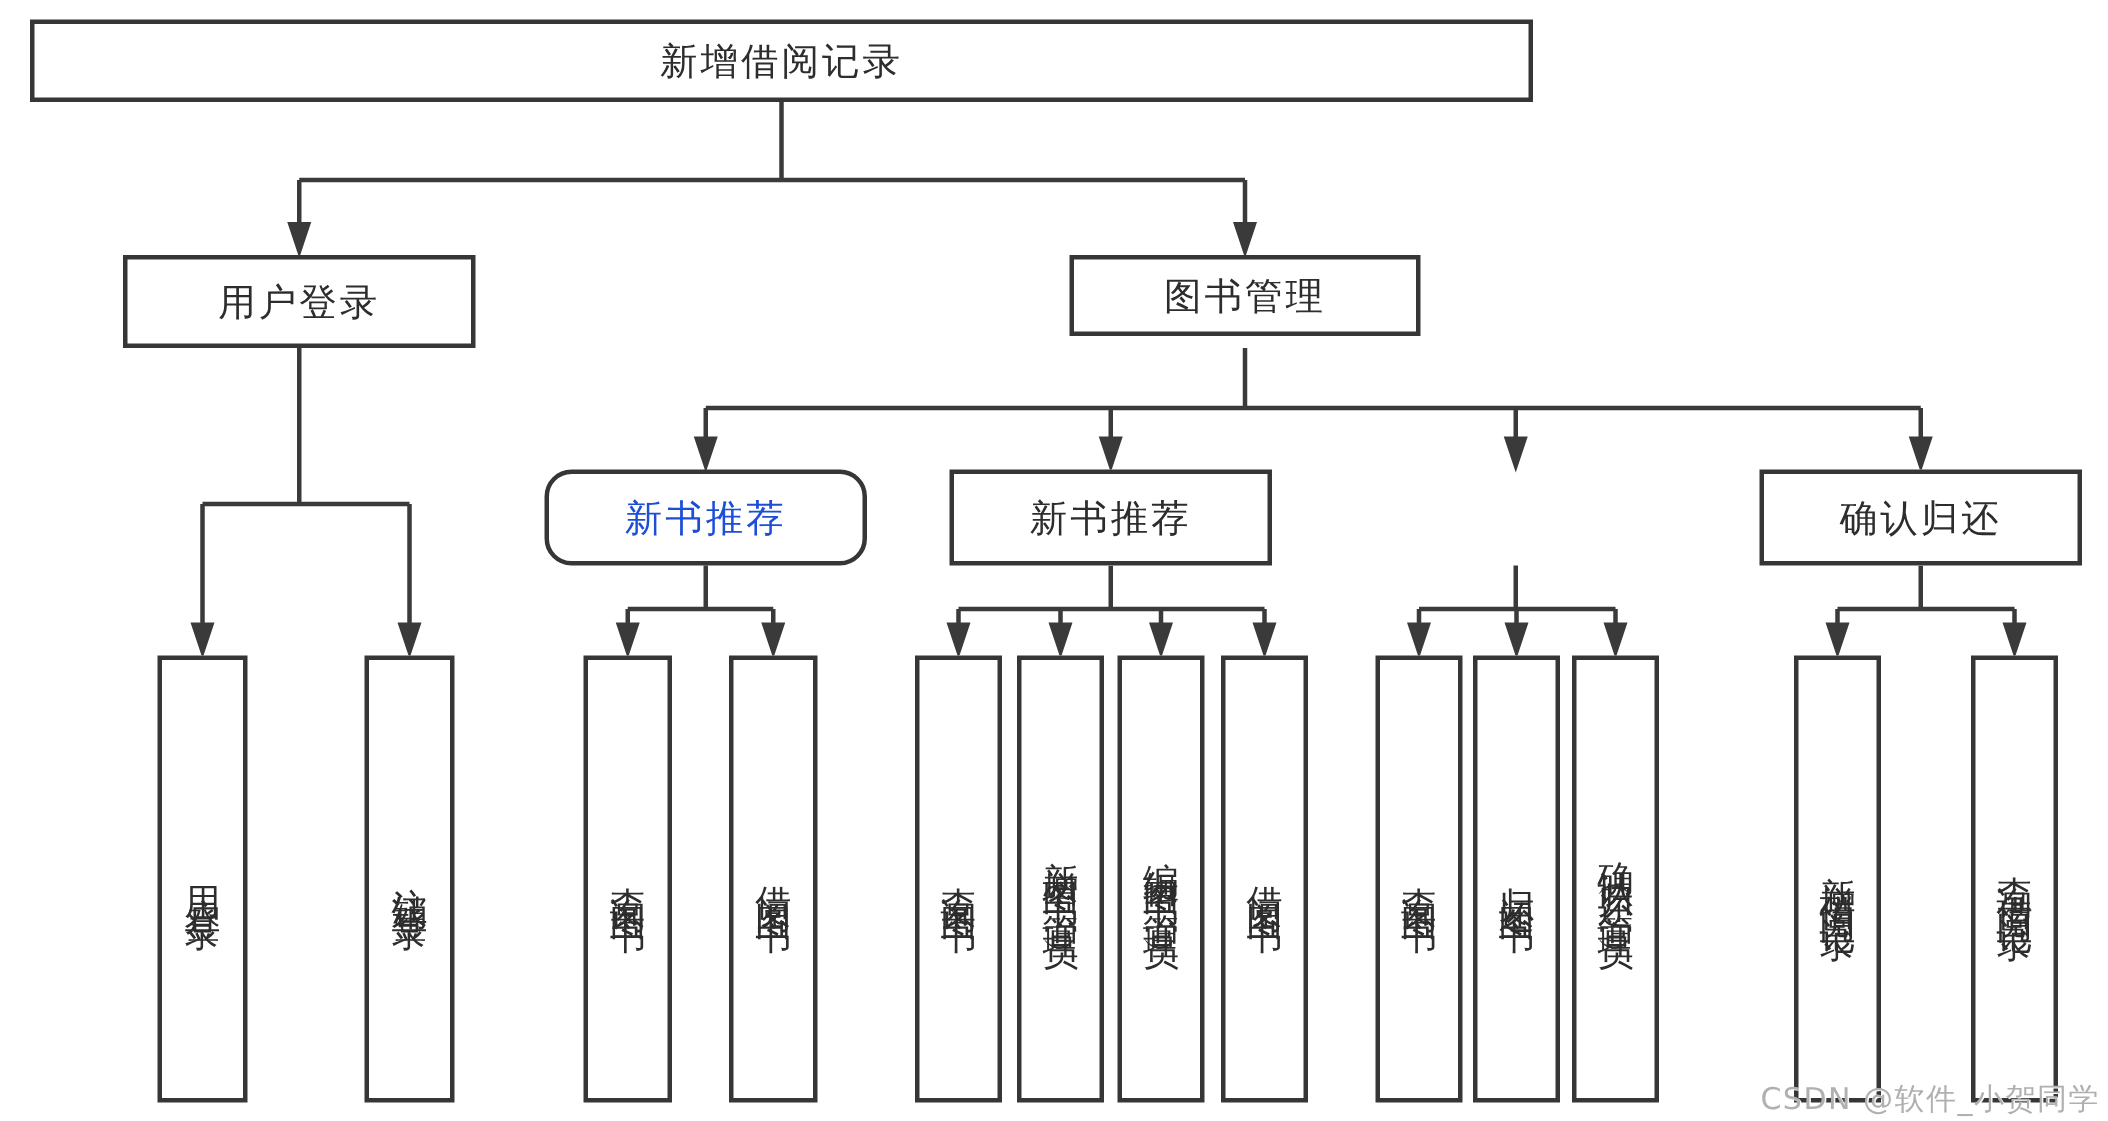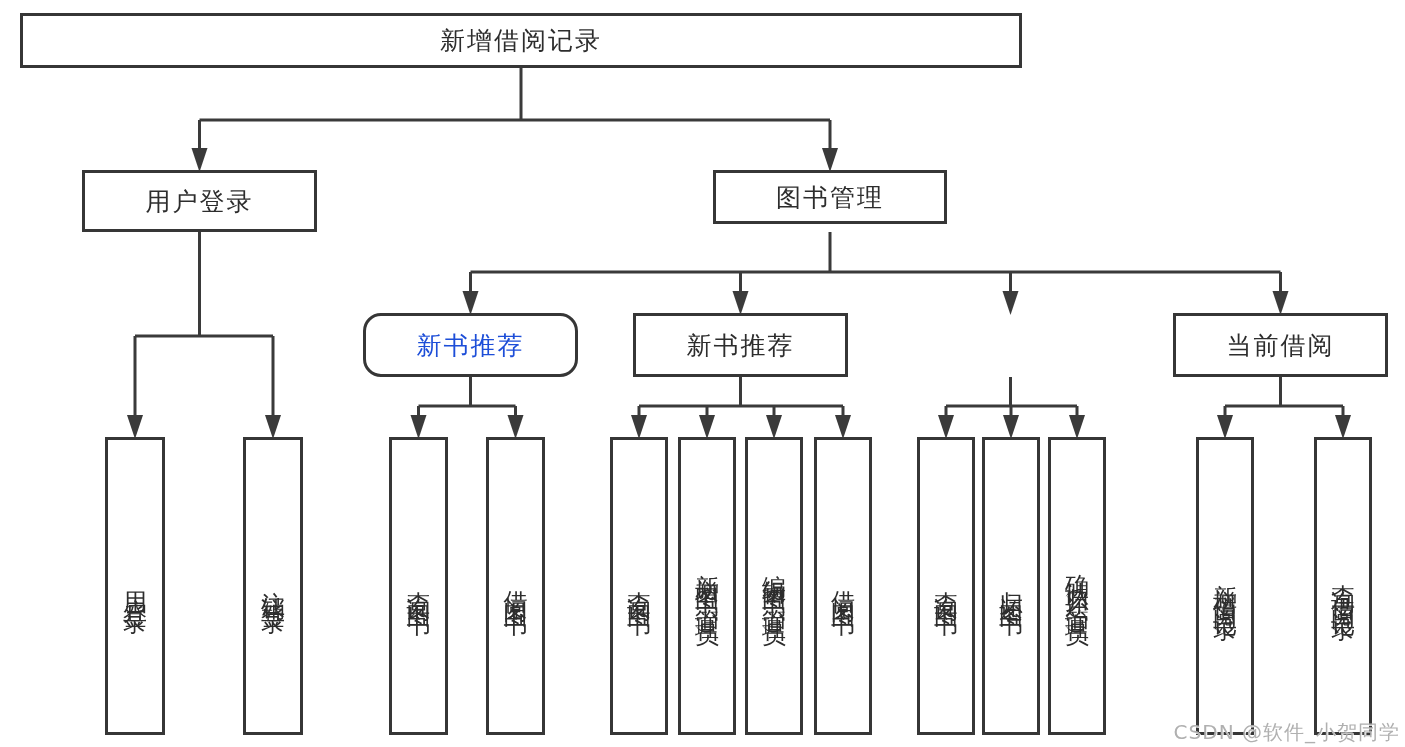"当前借阅" span.lbl { text: 当前借阅 -> 确认归还 }
